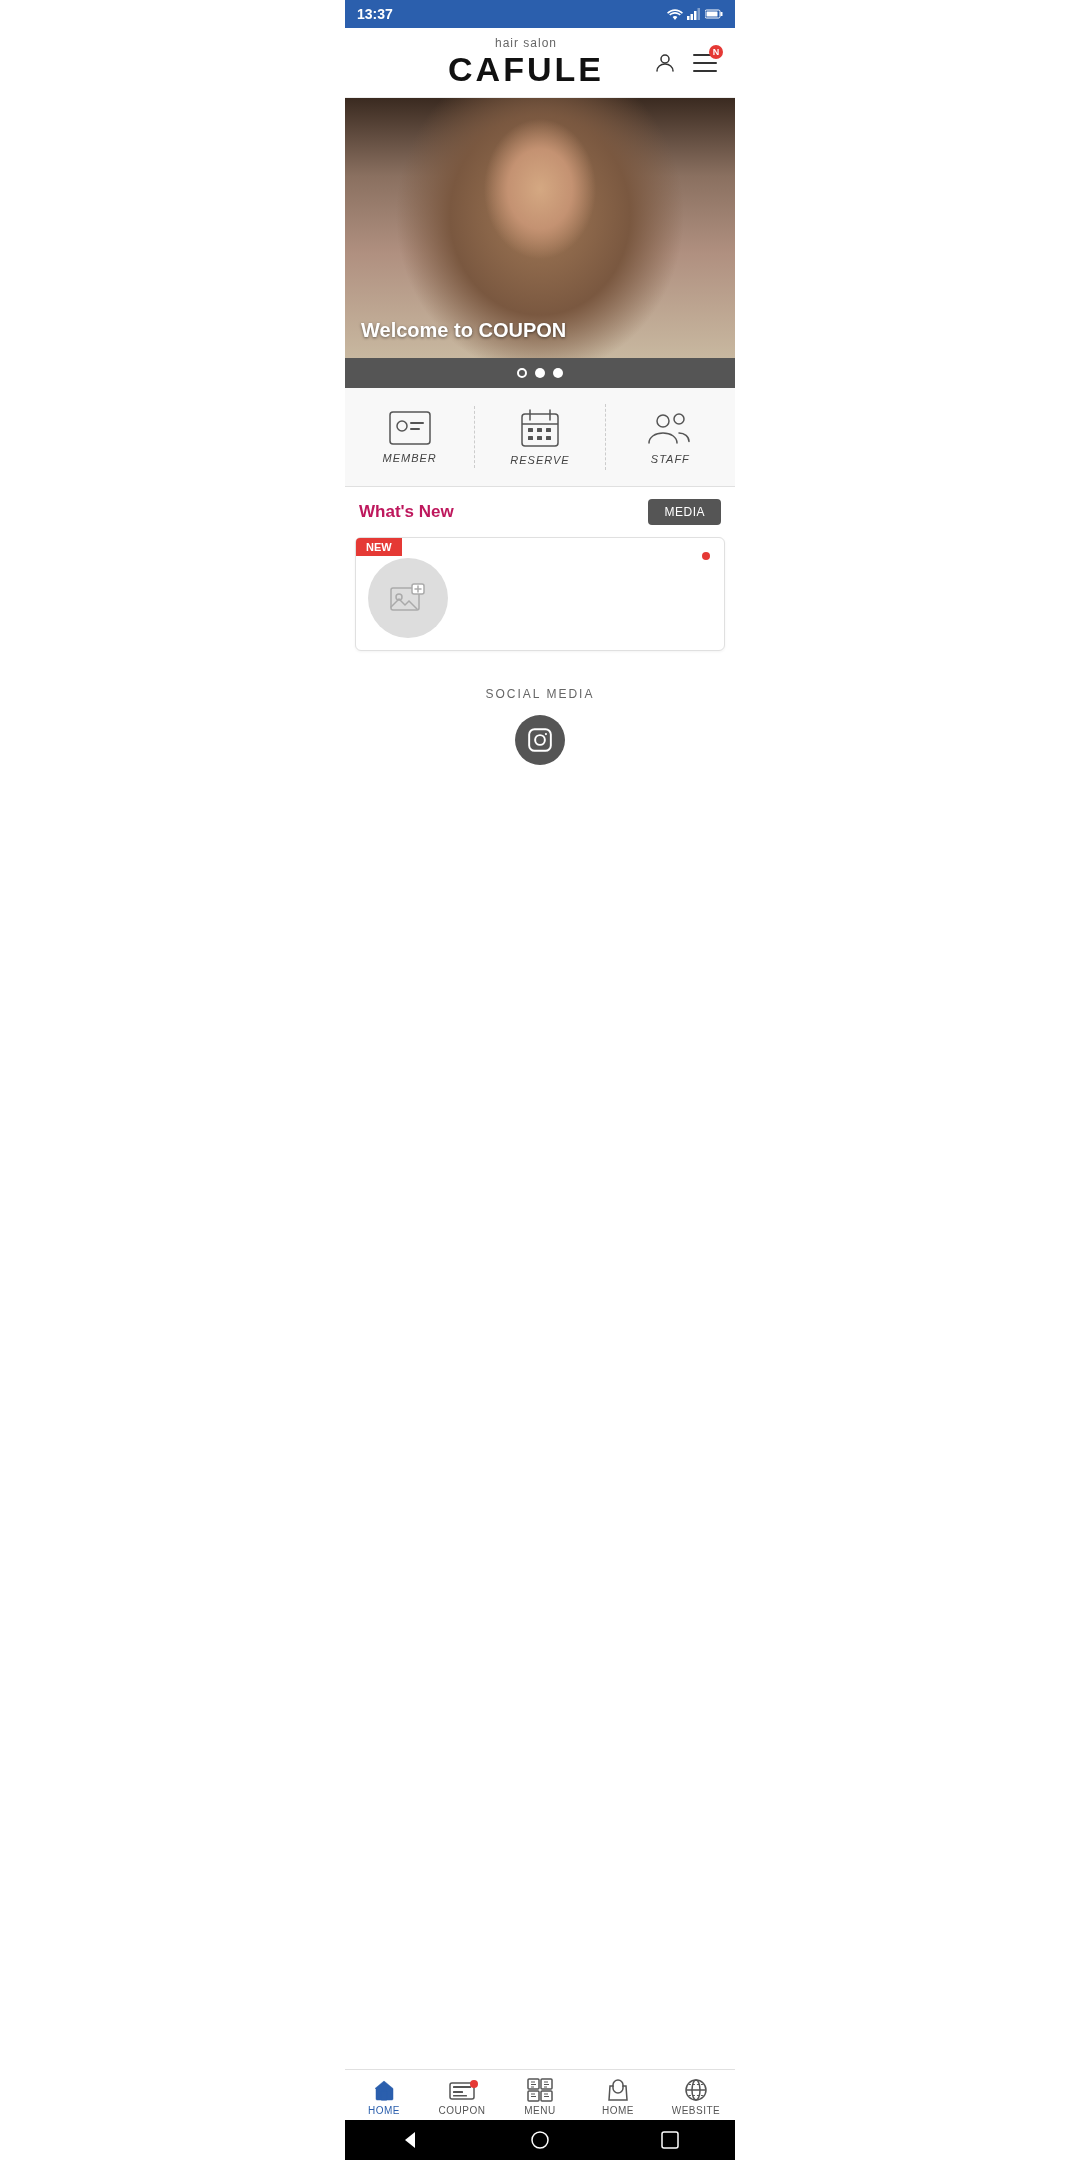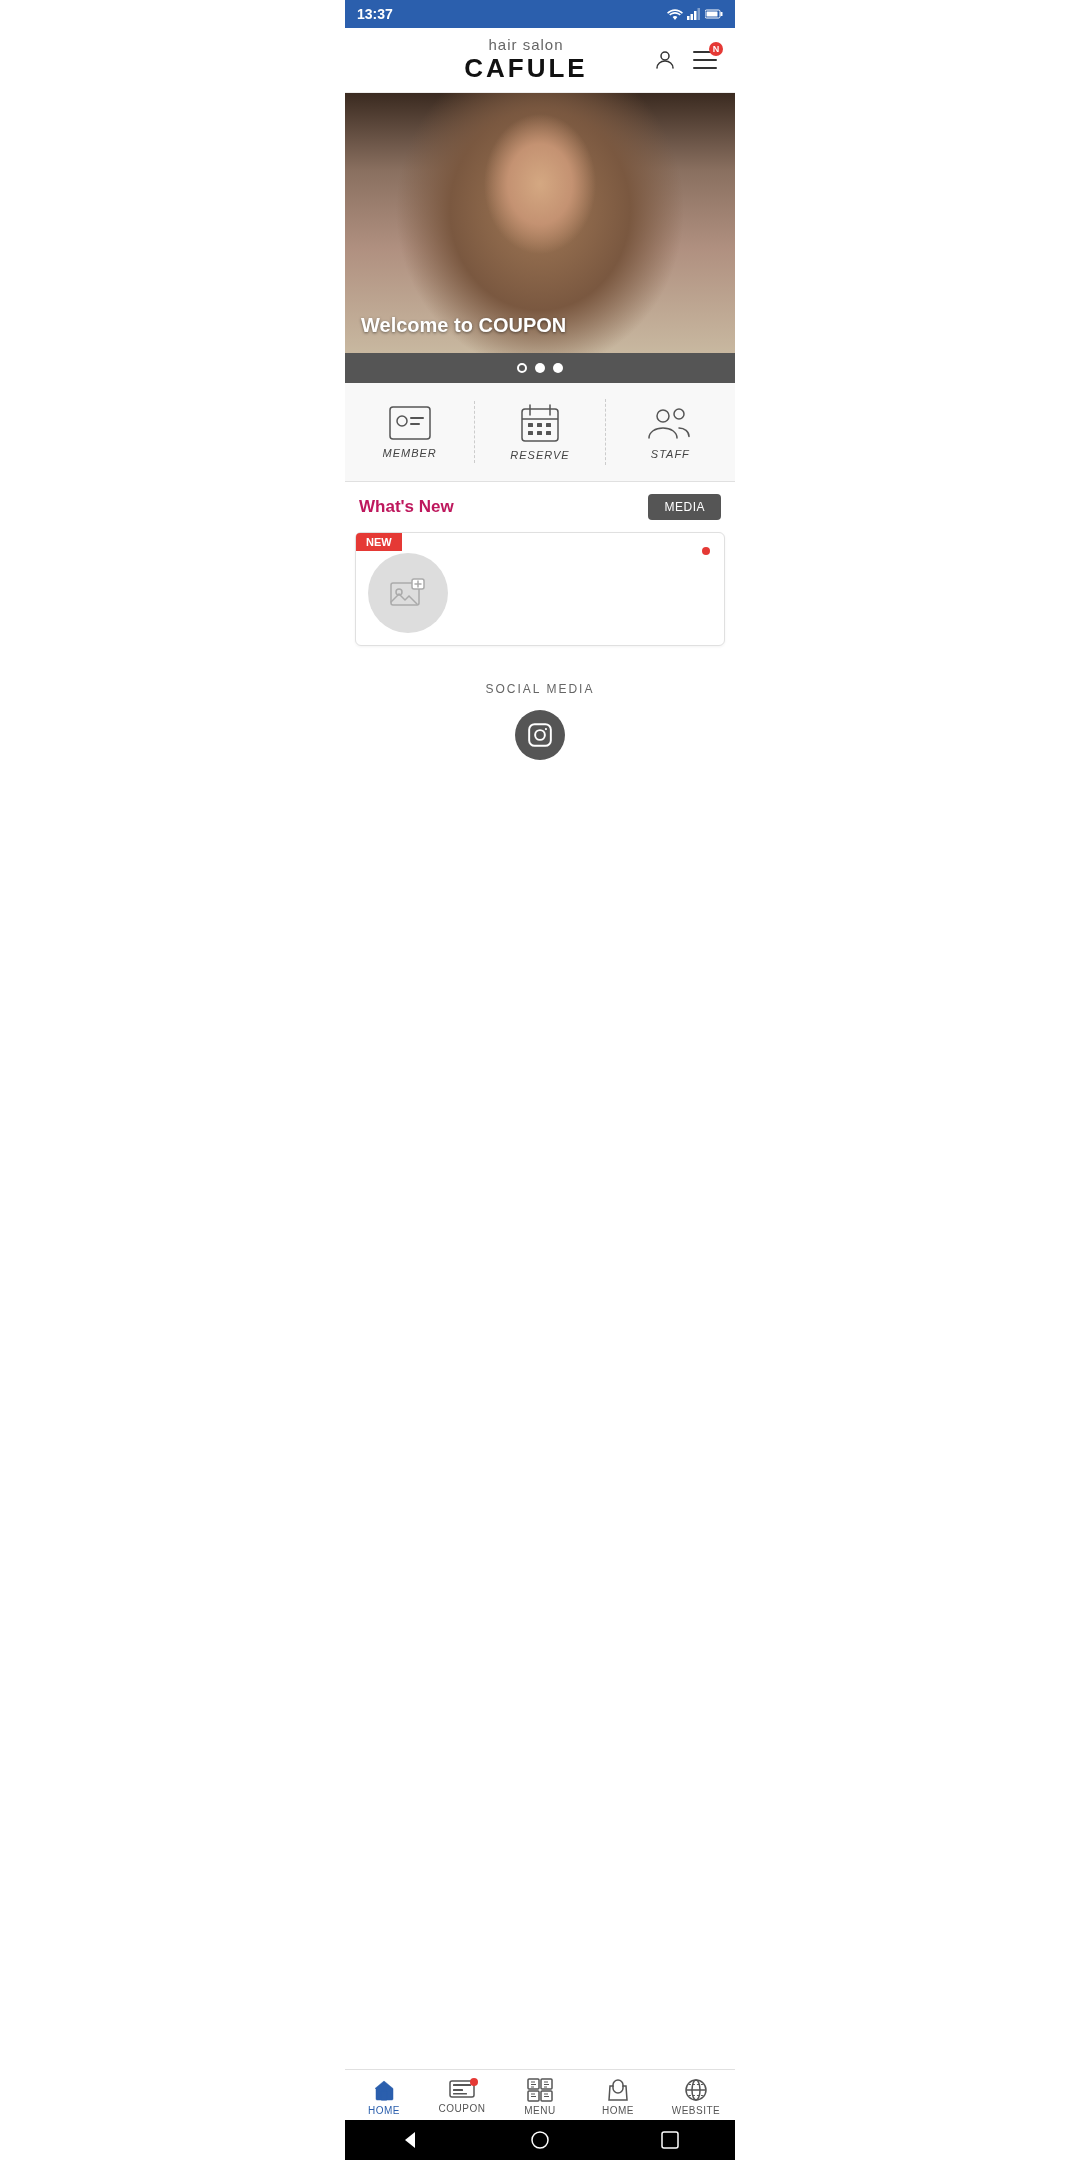"hair salon" .header-logo .subtitle { font-size: 15px -> 12px }
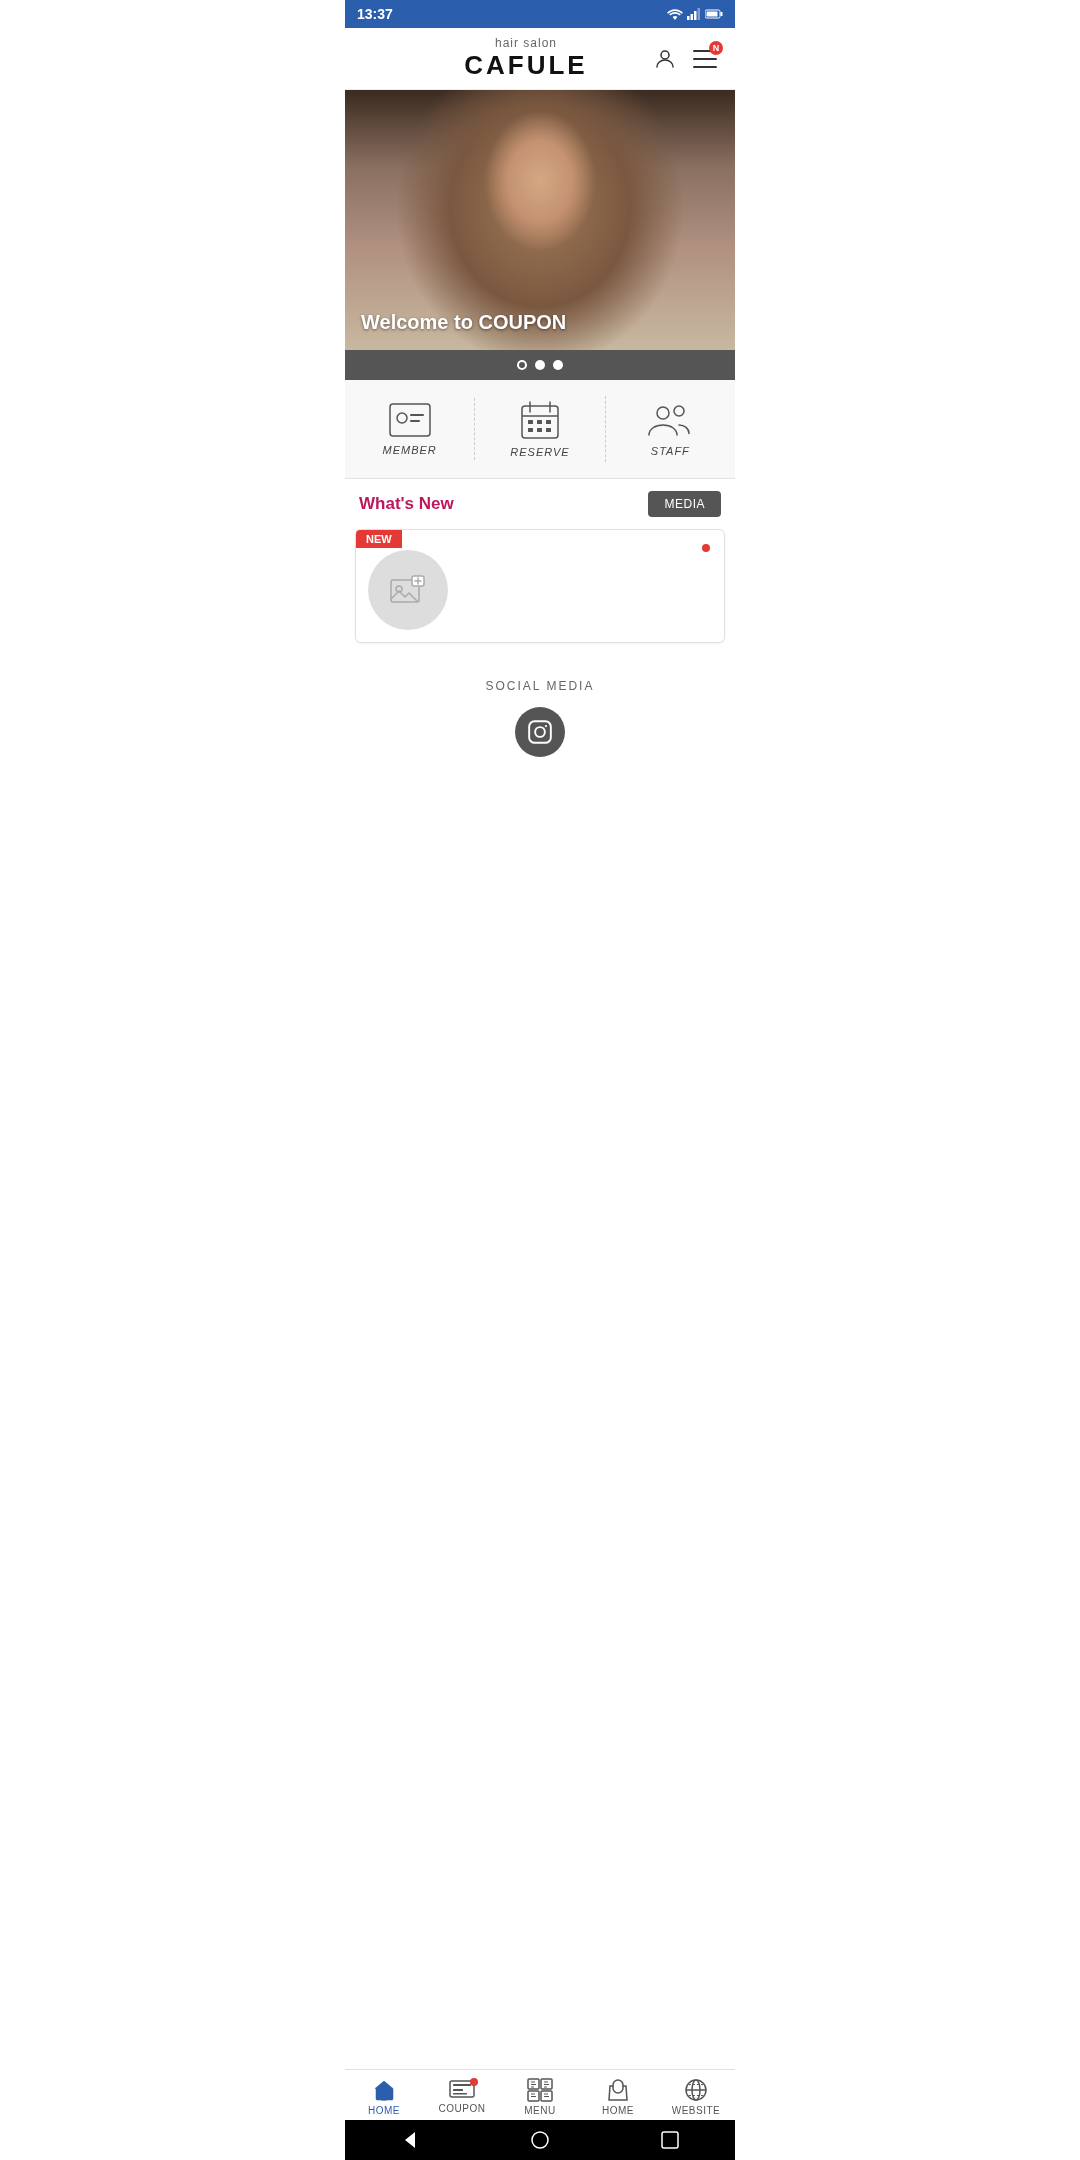"CAFULE" .header-logo .brand { font-size: 26px -> 34px }
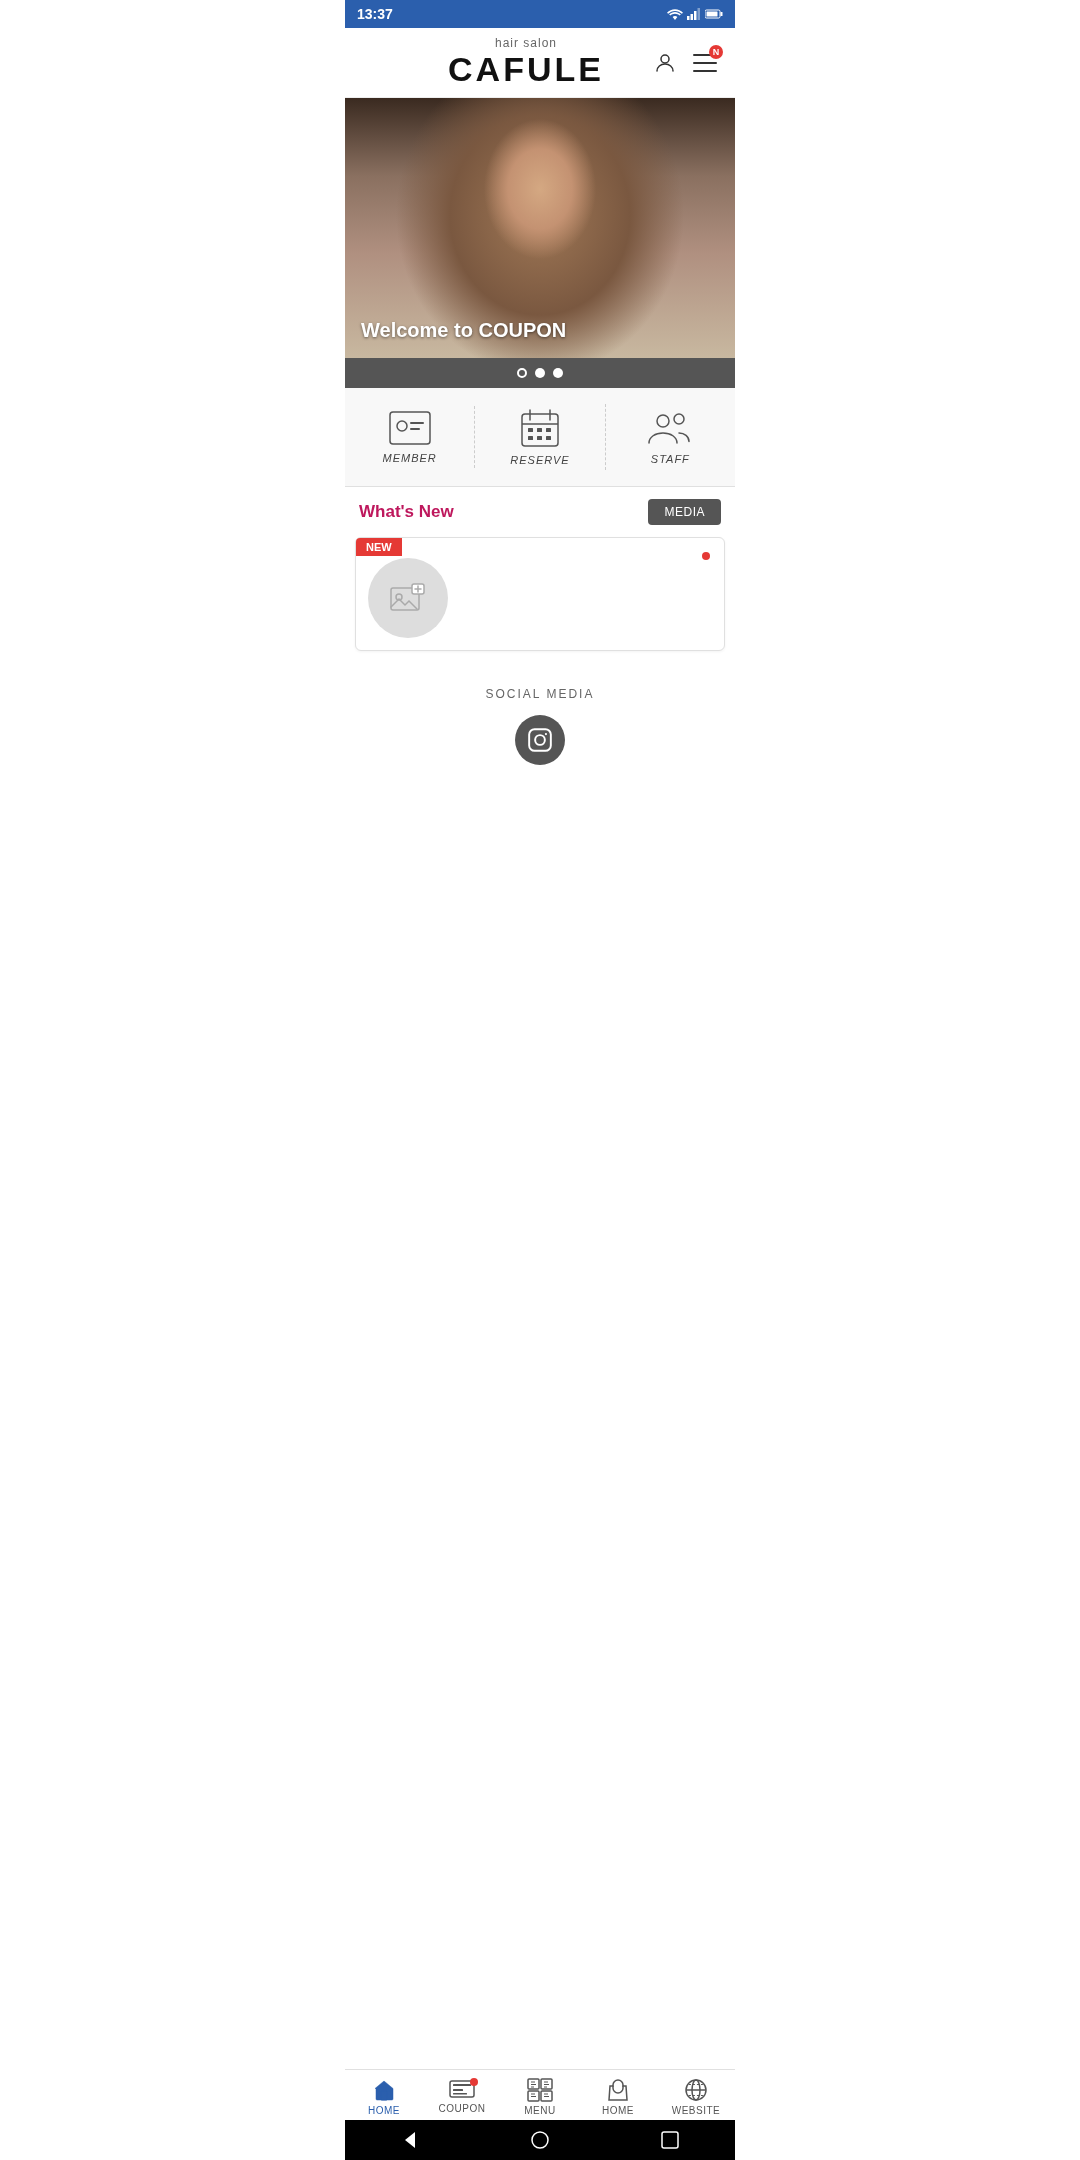"HOME" .bottom-nav { align-items: flex-start -> flex-end }
